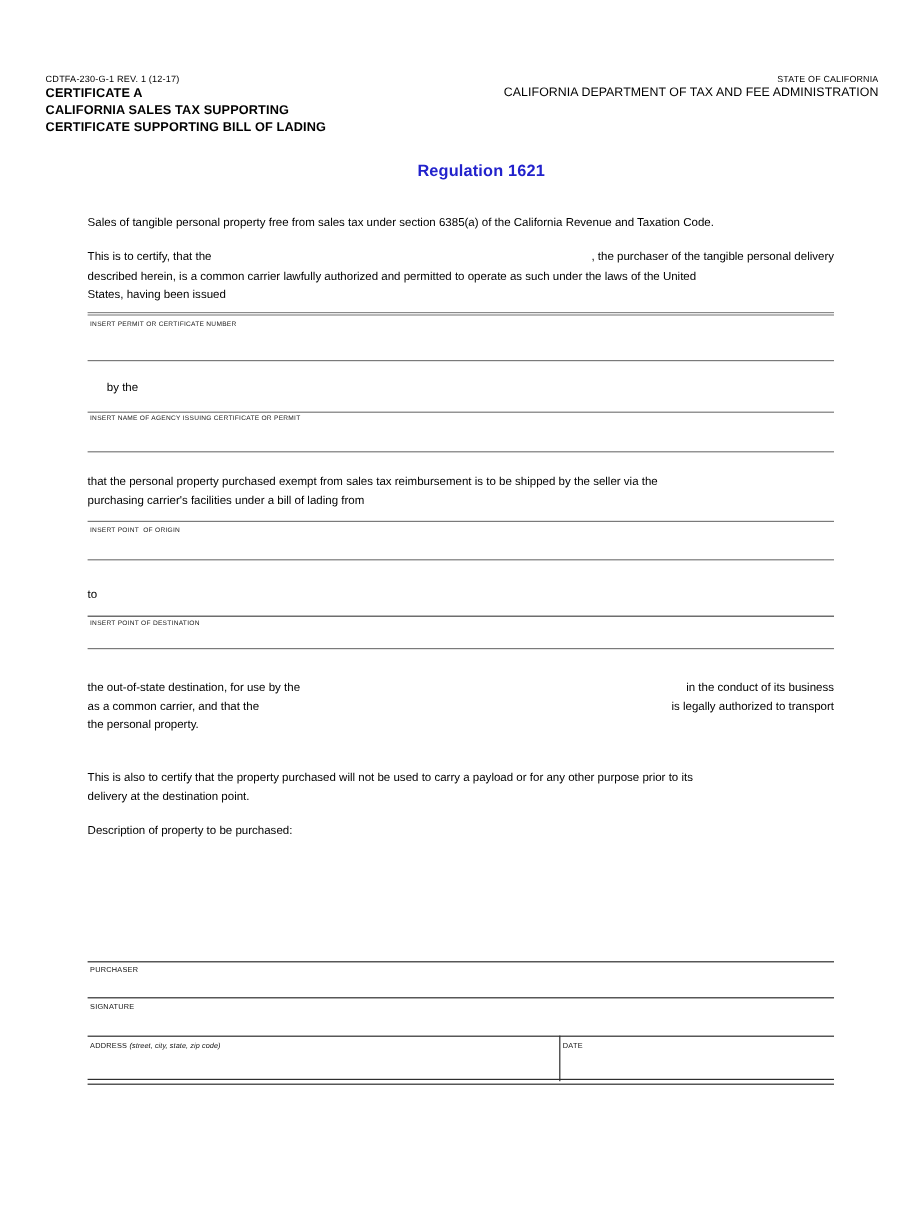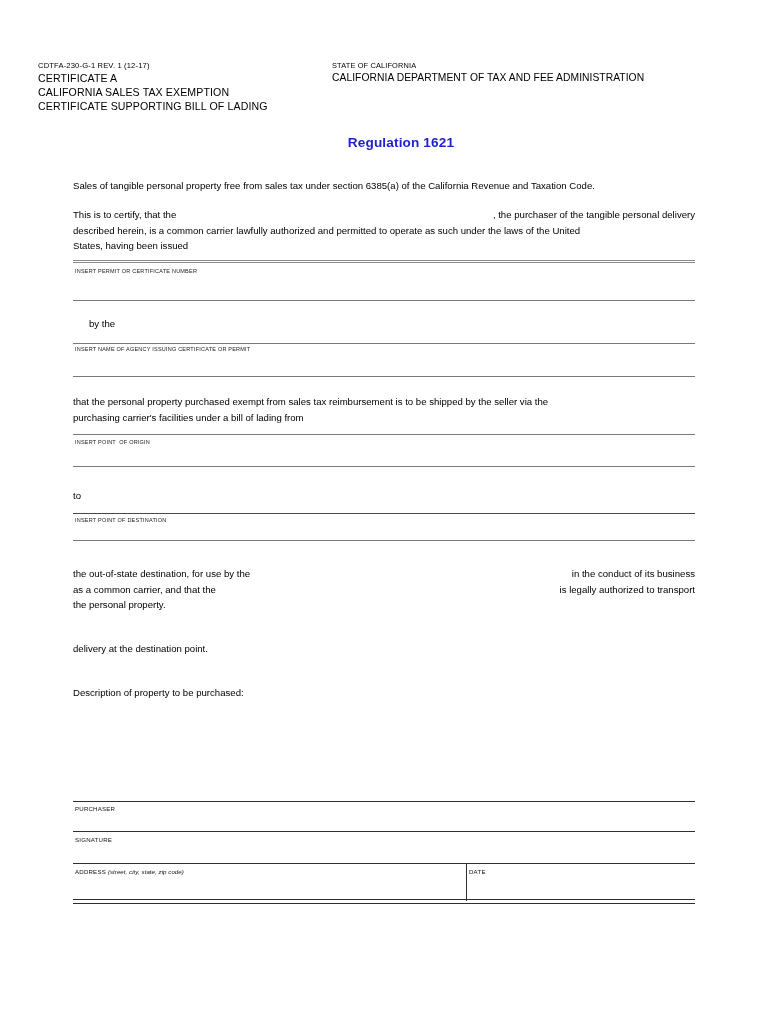"STATE OF CALIFORNIA" .hdr-right { text-align: none -> right }
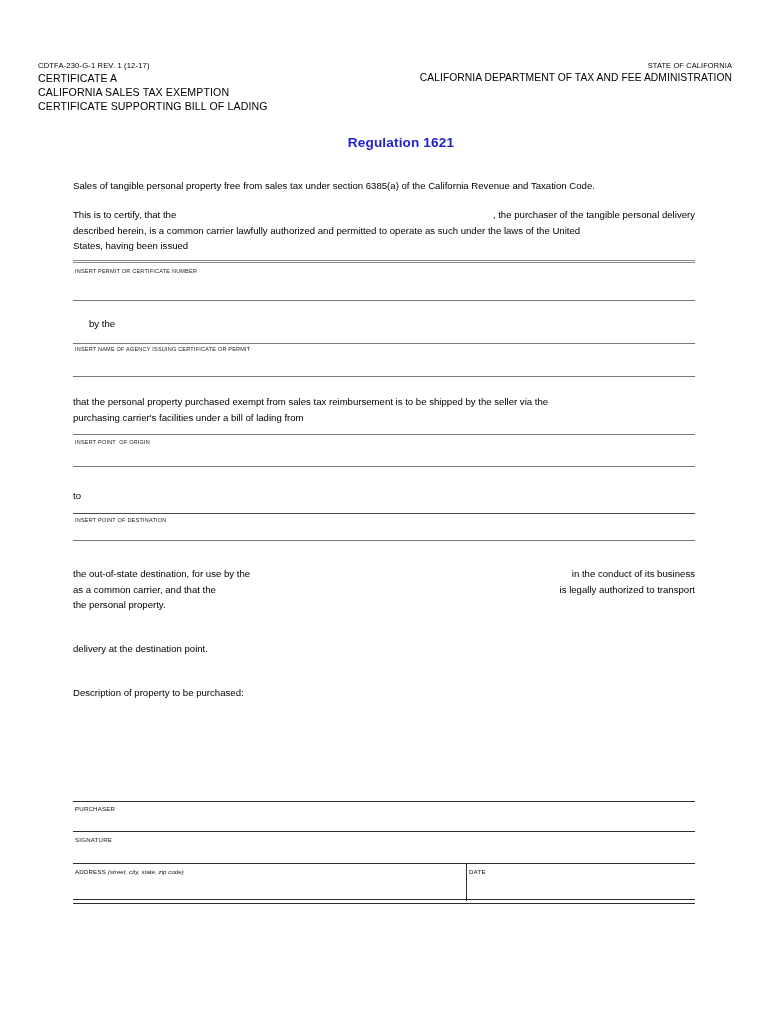"CERTIFICATE A" .hdr-title { font-weight: normal -> bold }
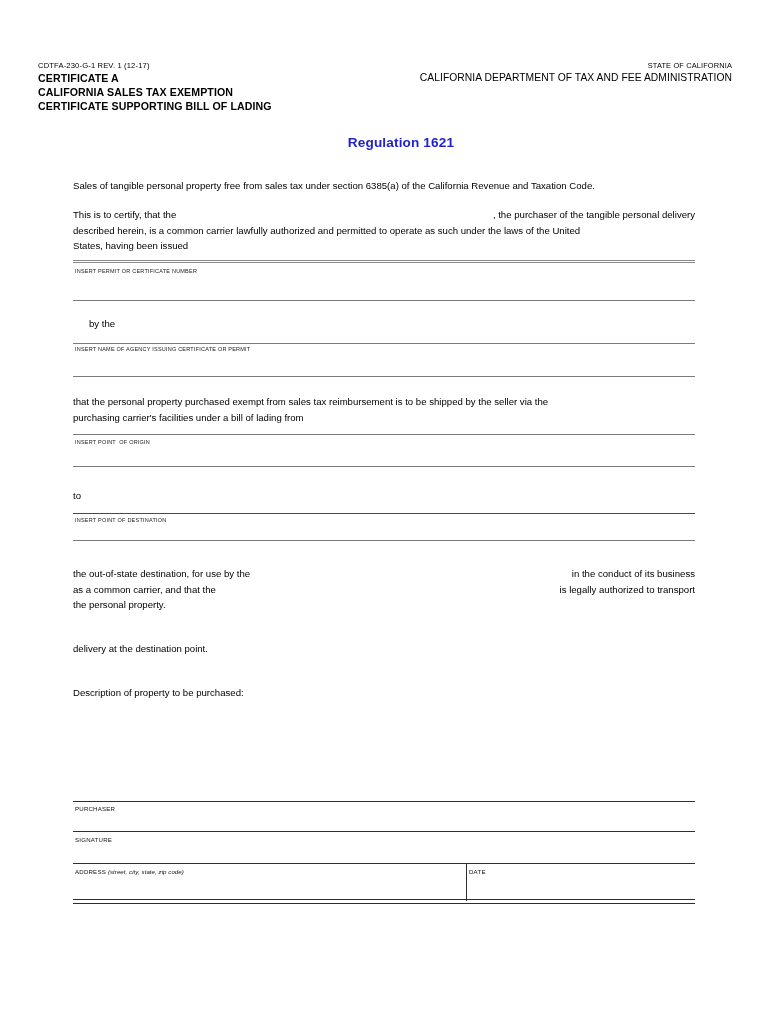"CALIFORNIA SALES TAX EXEMPTION" div.hdr-title { text: EXEMPTION -> SUPPORTING }
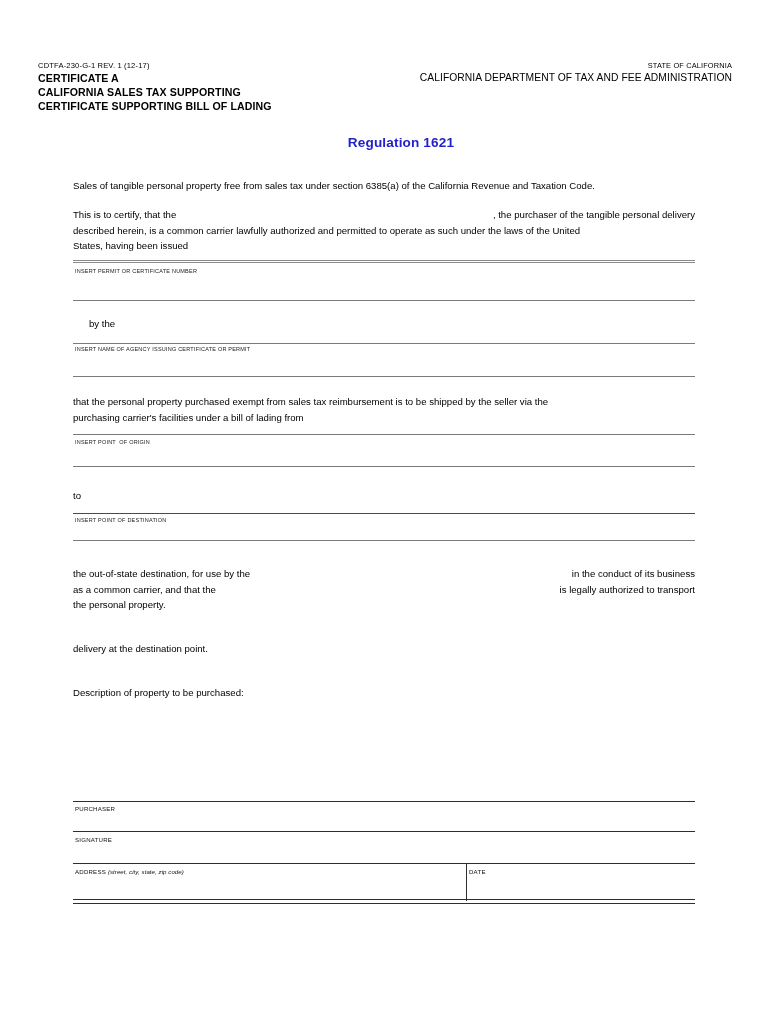"This is also to certify" div { html: none -> <div>This is also to certify that the property purchased will not be used to carry a payload or for any other purpose prior to its</div> }
